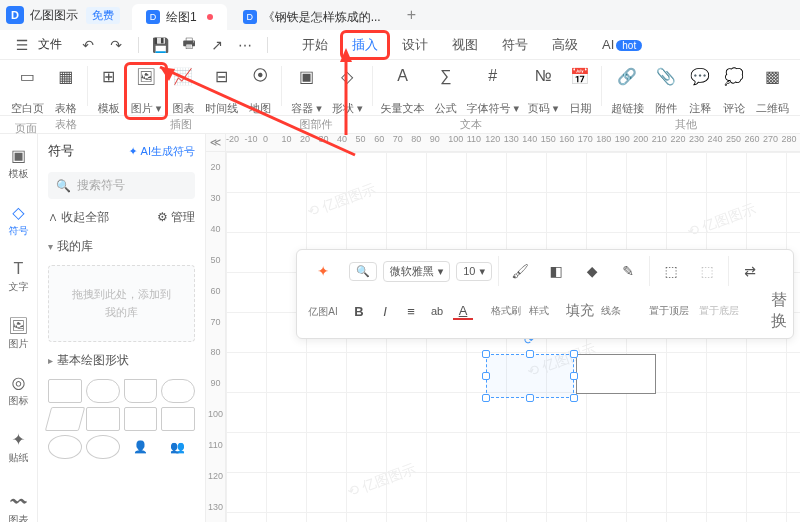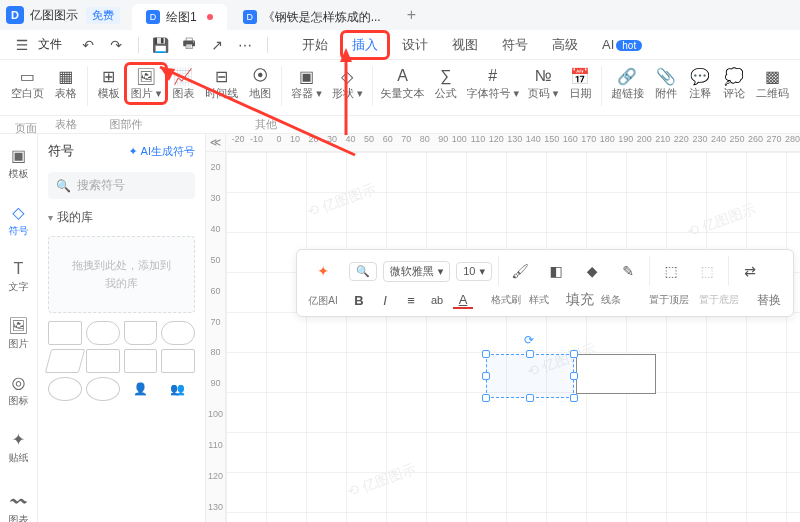"空白页" .rbtn .lbl { margin-top: 0 -> 15px }
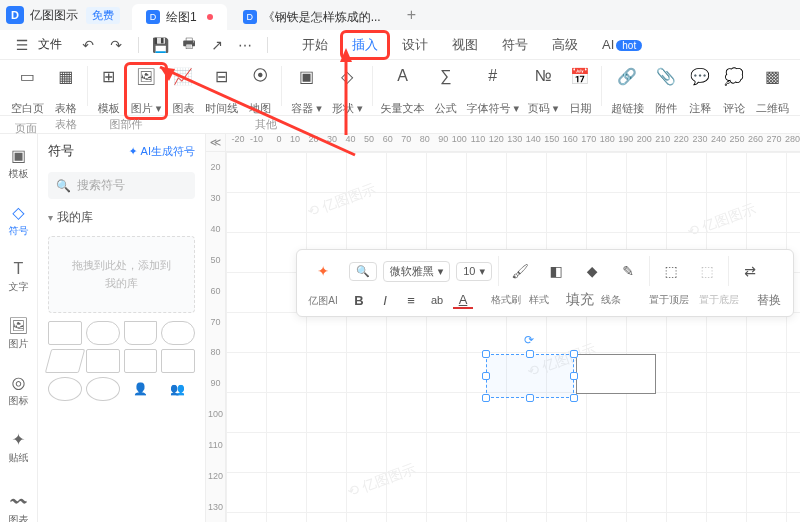"插图" div.grp { html: none -> <div>插图</div> }
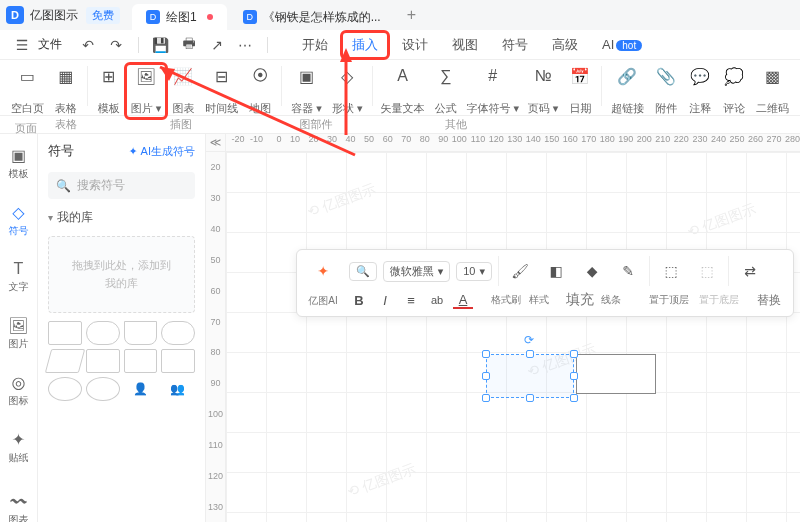"文本" div.grp { html: none -> <div>文本</div> }
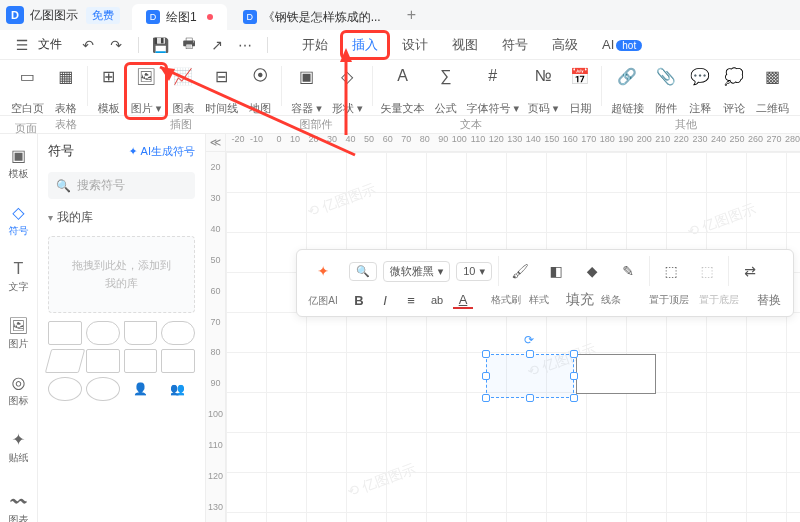"-20" .ruler-h span { text-align: right -> left }
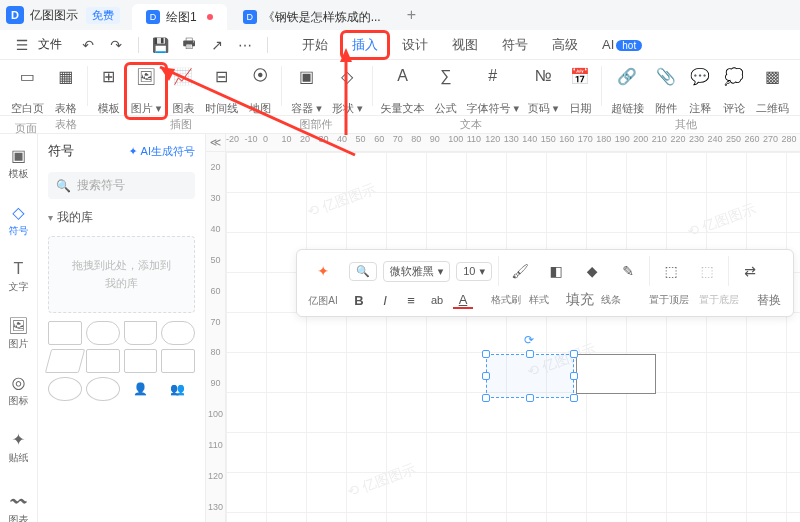"∧ 收起全部" div.sp-row { html: none -> <div> <span>∧ <span>收起全部</span></span> <span>⚙ <span>管理</span></span> </div> }
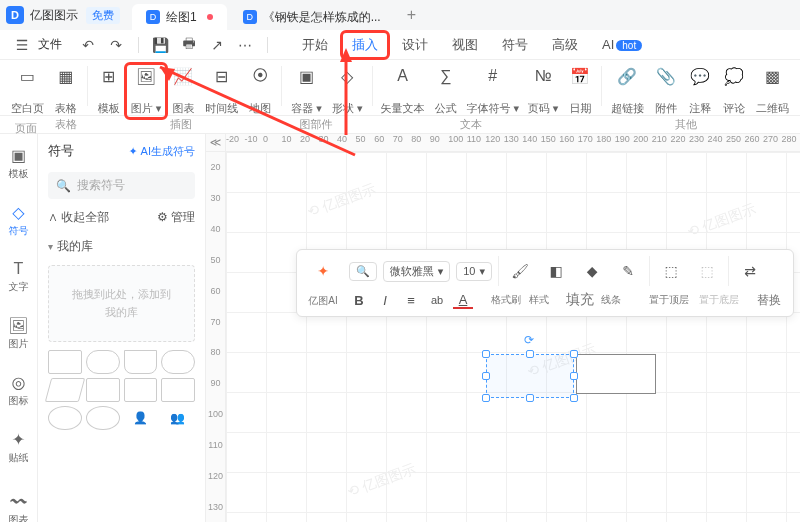"替换" span.lbl { font-size: 12px -> 16px; text-align: left -> right }
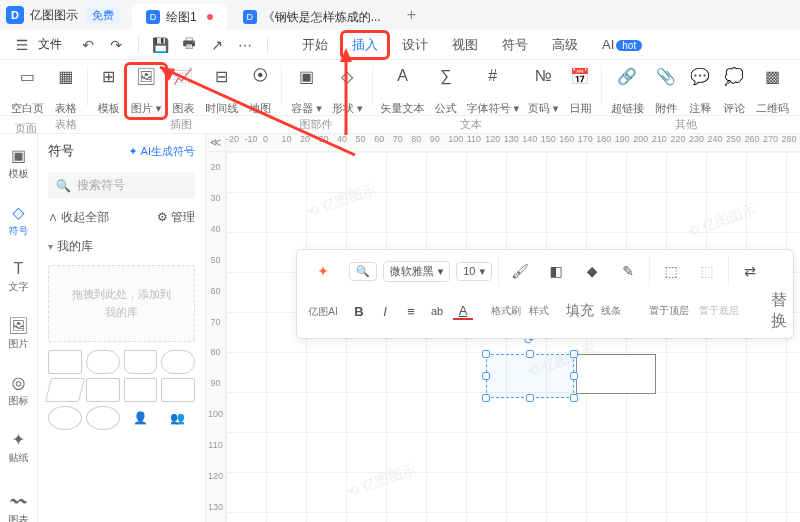"基本绘图形状" div.sp-cat { html: none -> <div>基本绘图形状</div> }
